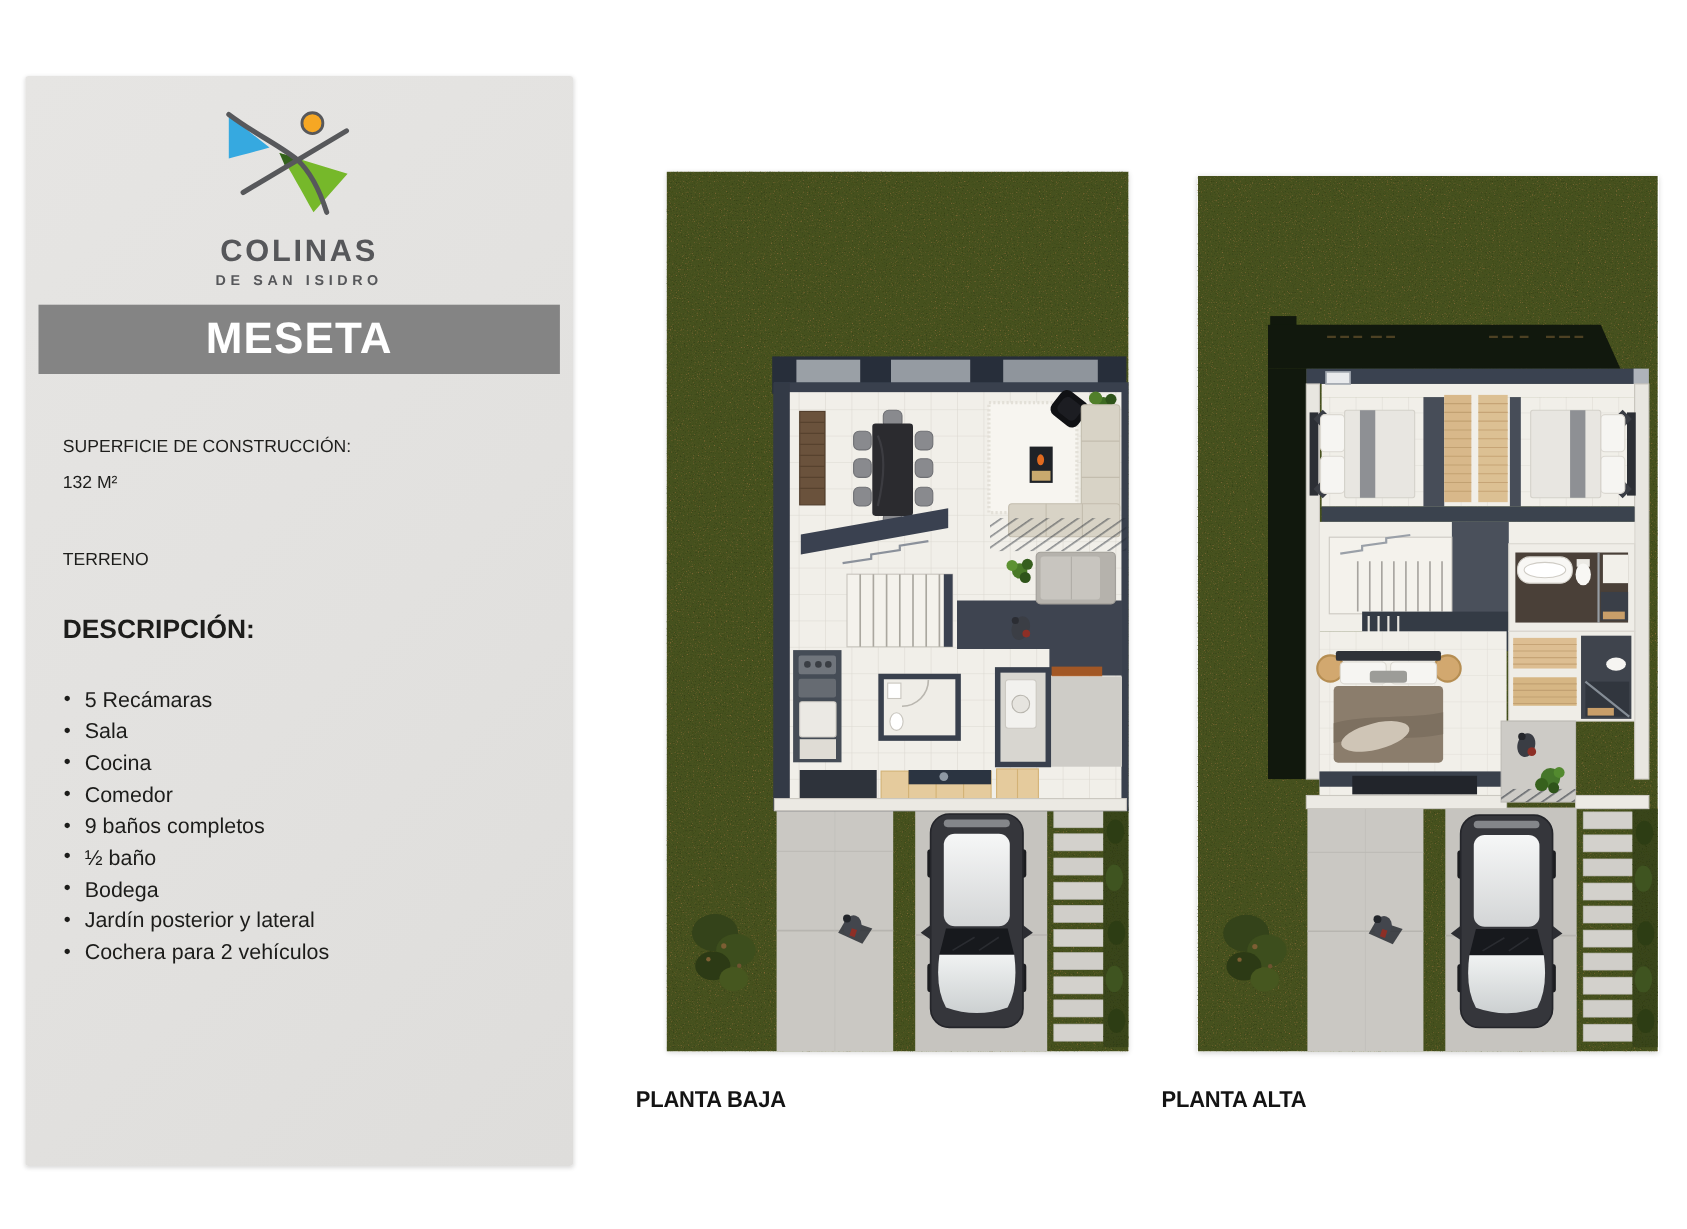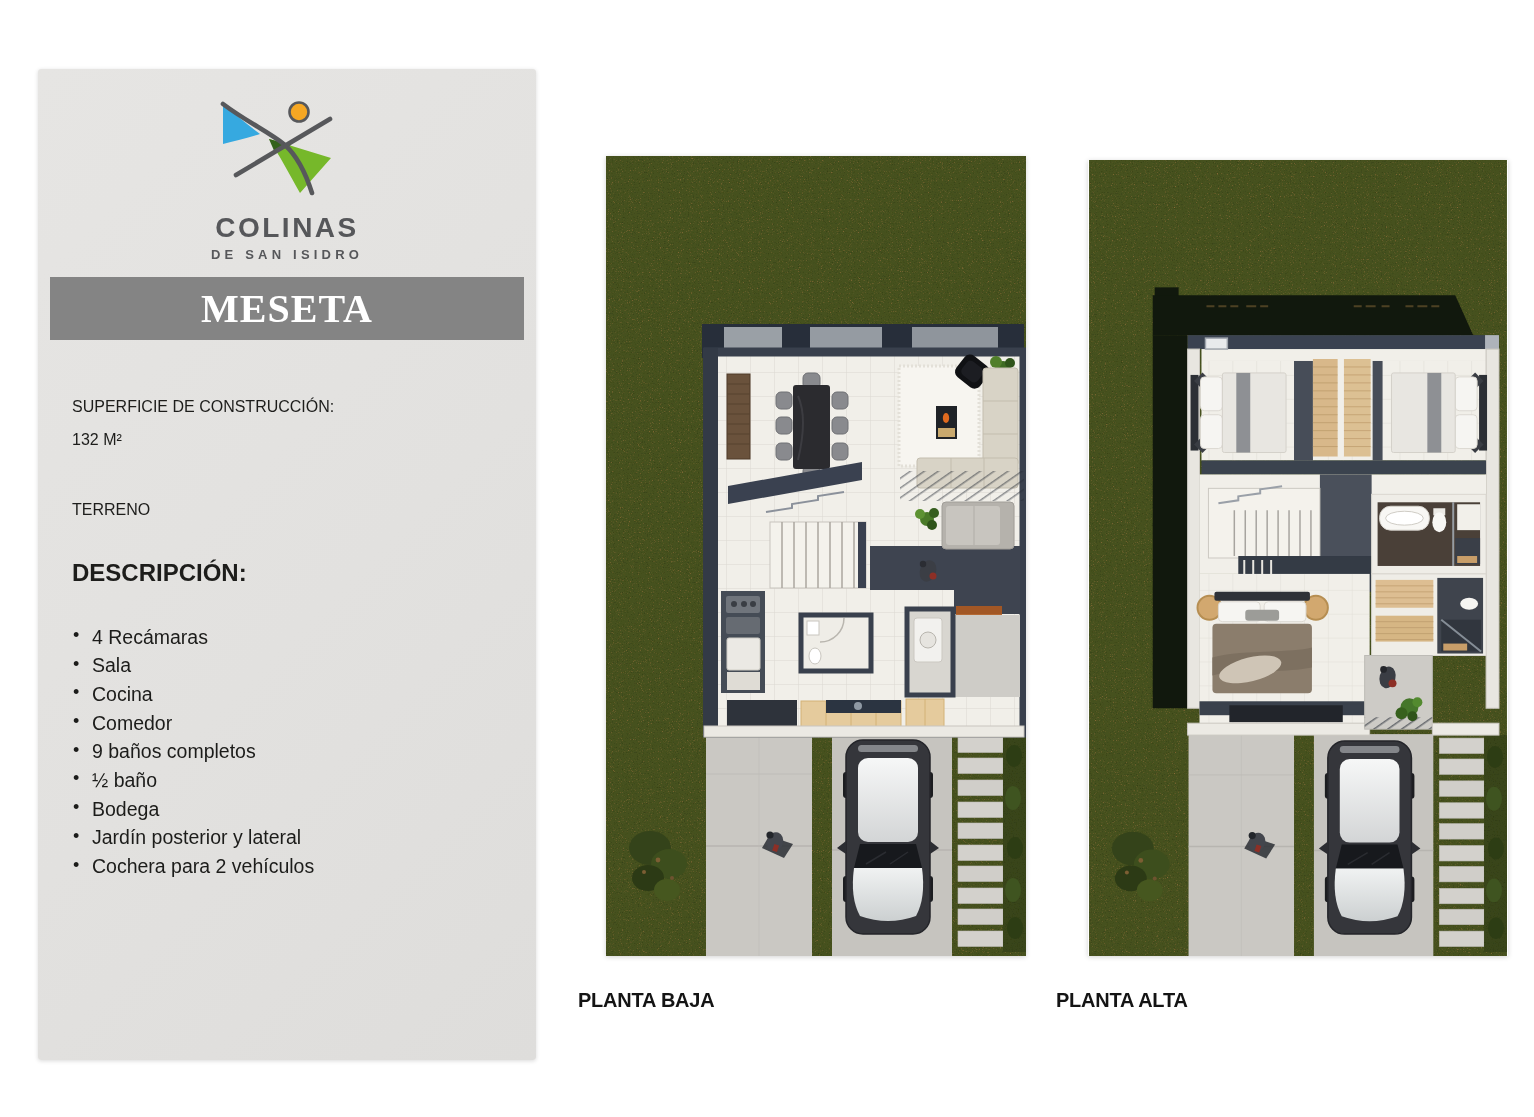"COLINAS" .panel { left: 38px -> 23px }
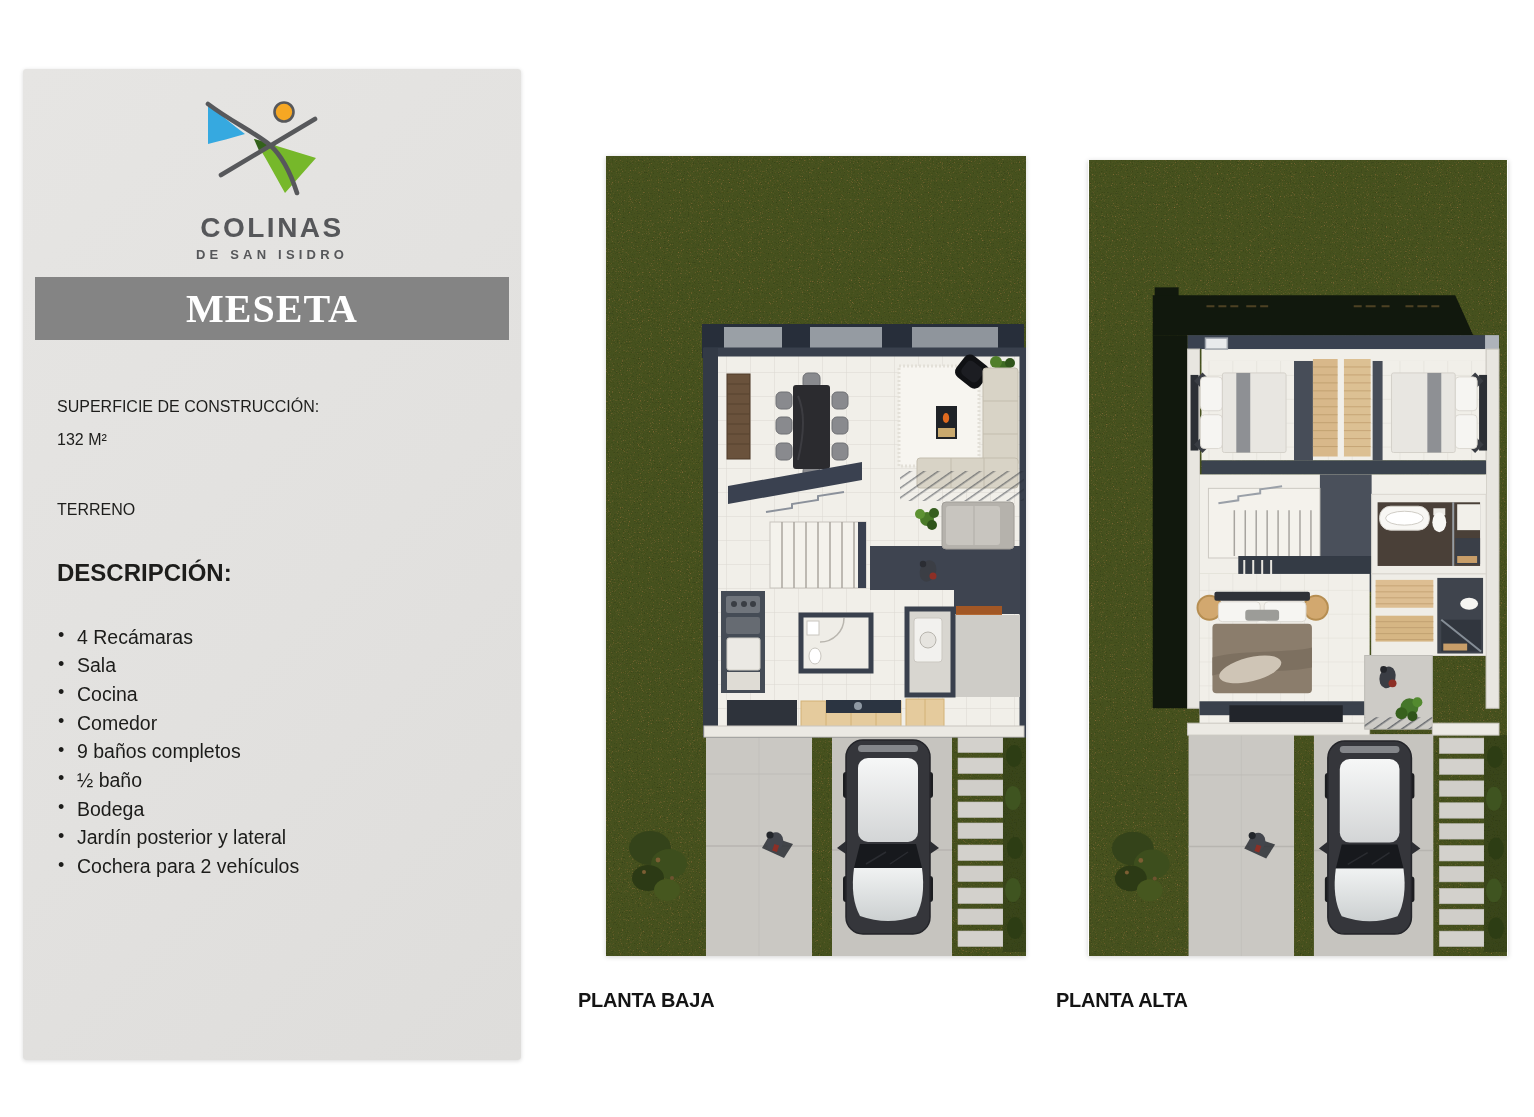"MESETA" .title-bar { font-family: Liberation Serif, serif -> none }
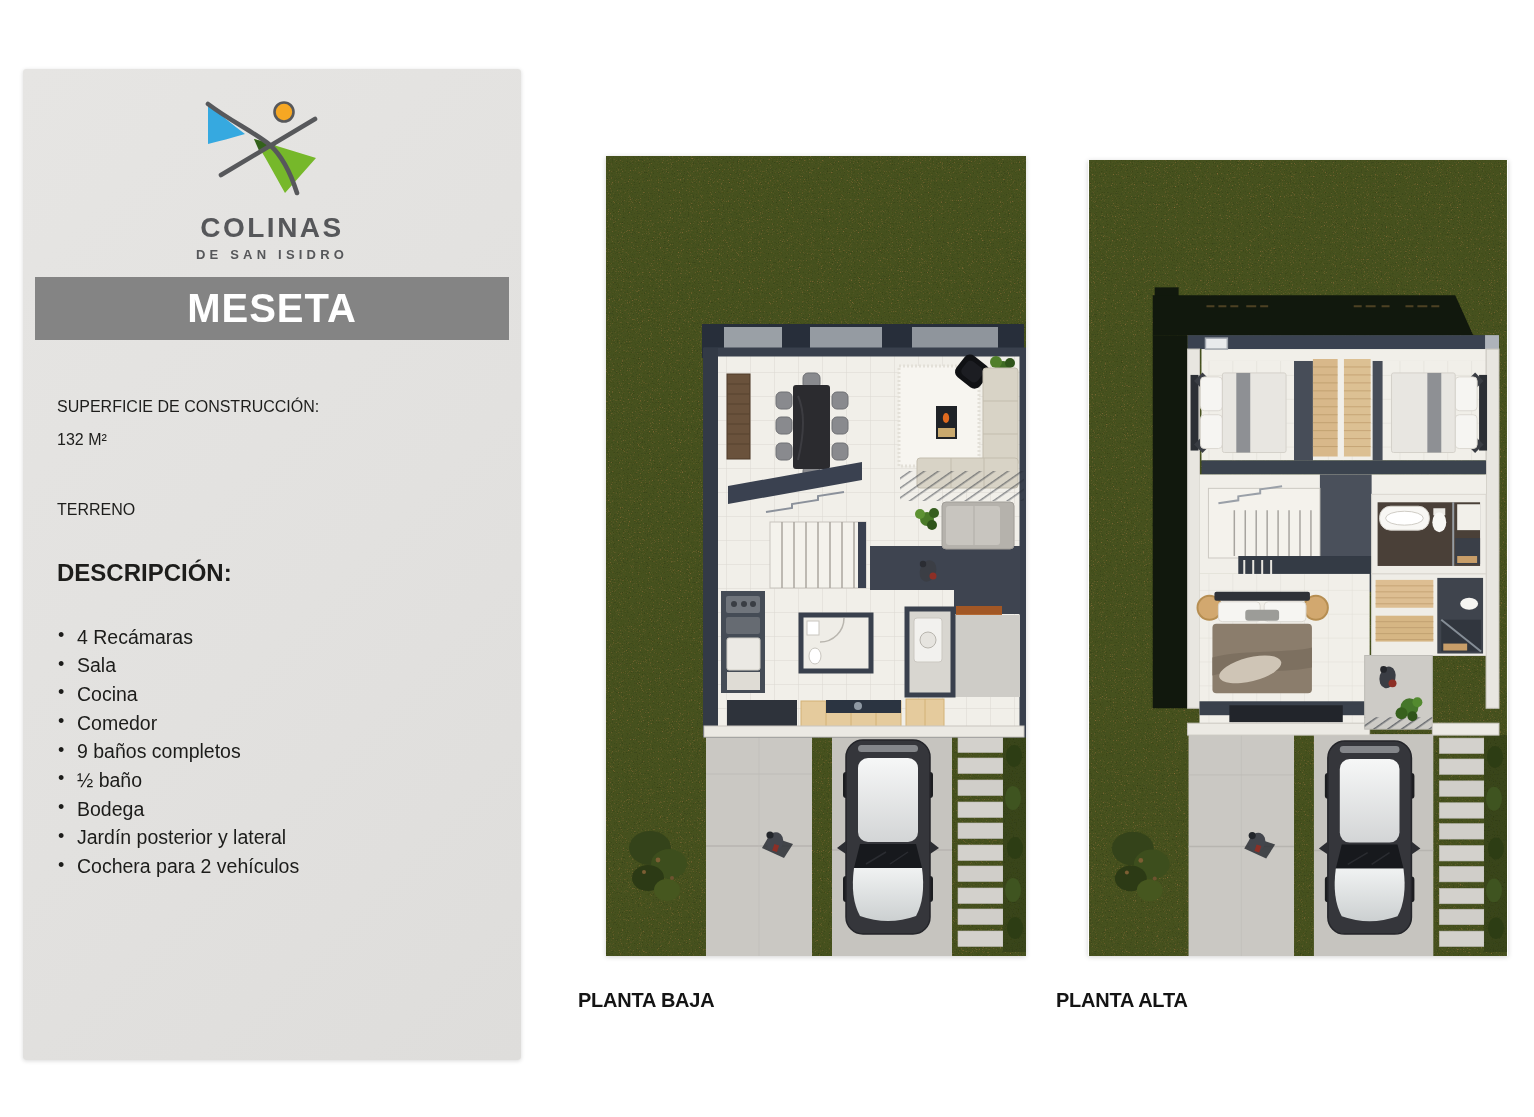"4 Recámaras" li { text: 4 -> 5 }
